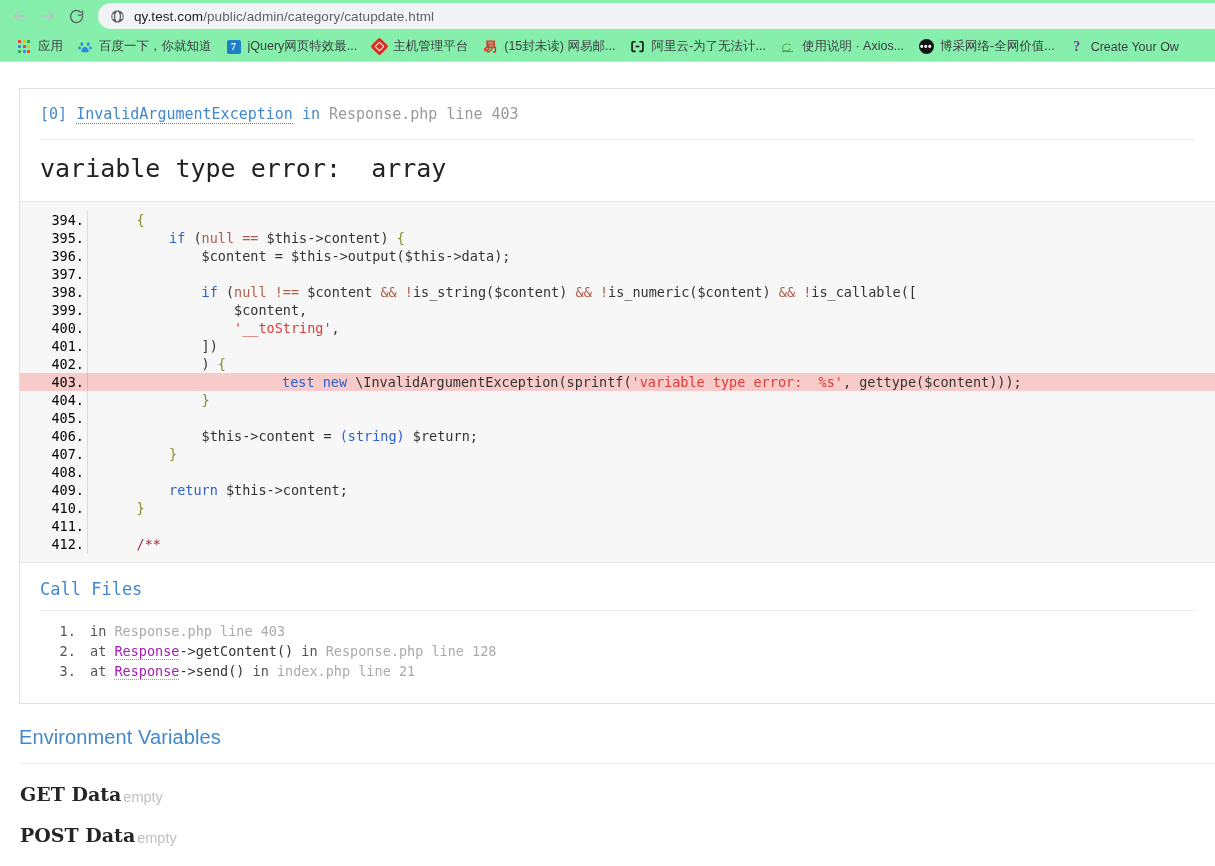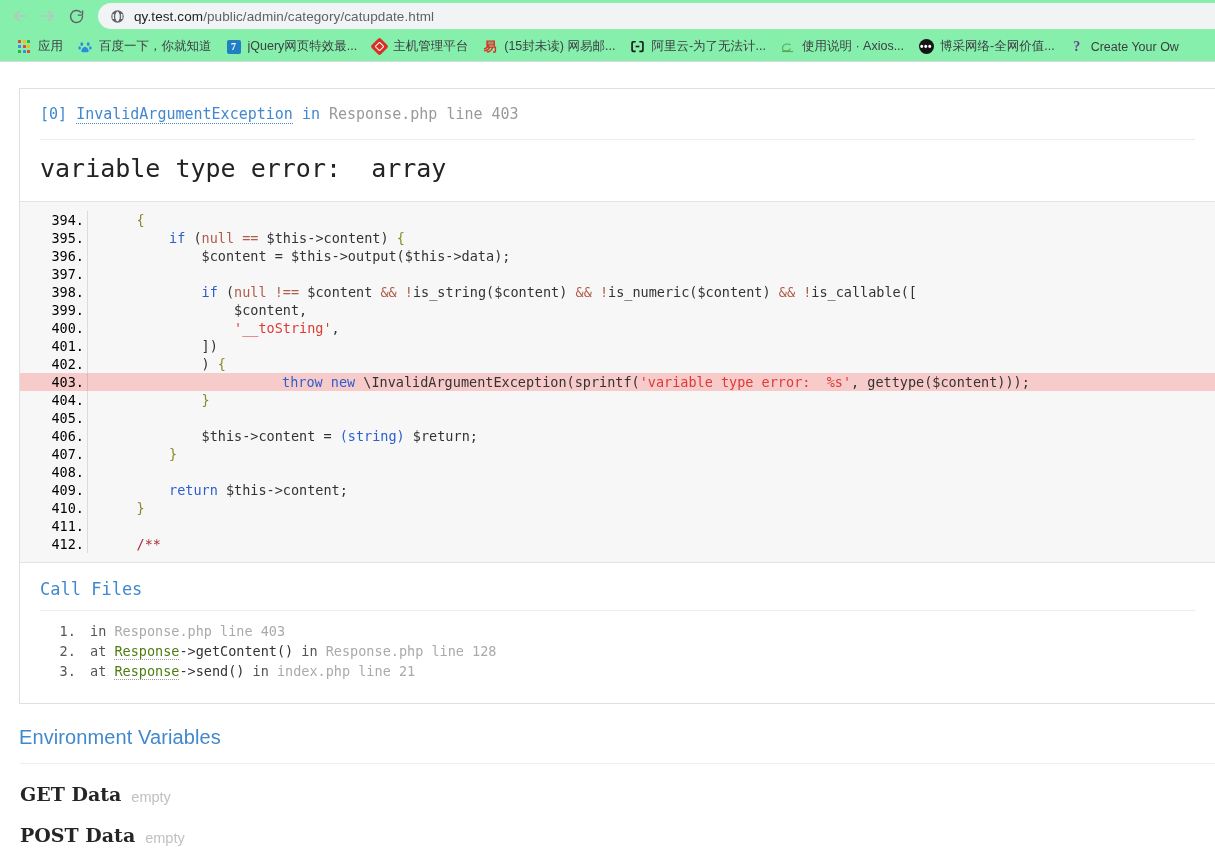"throw" span.t-kw { text: throw -> test }
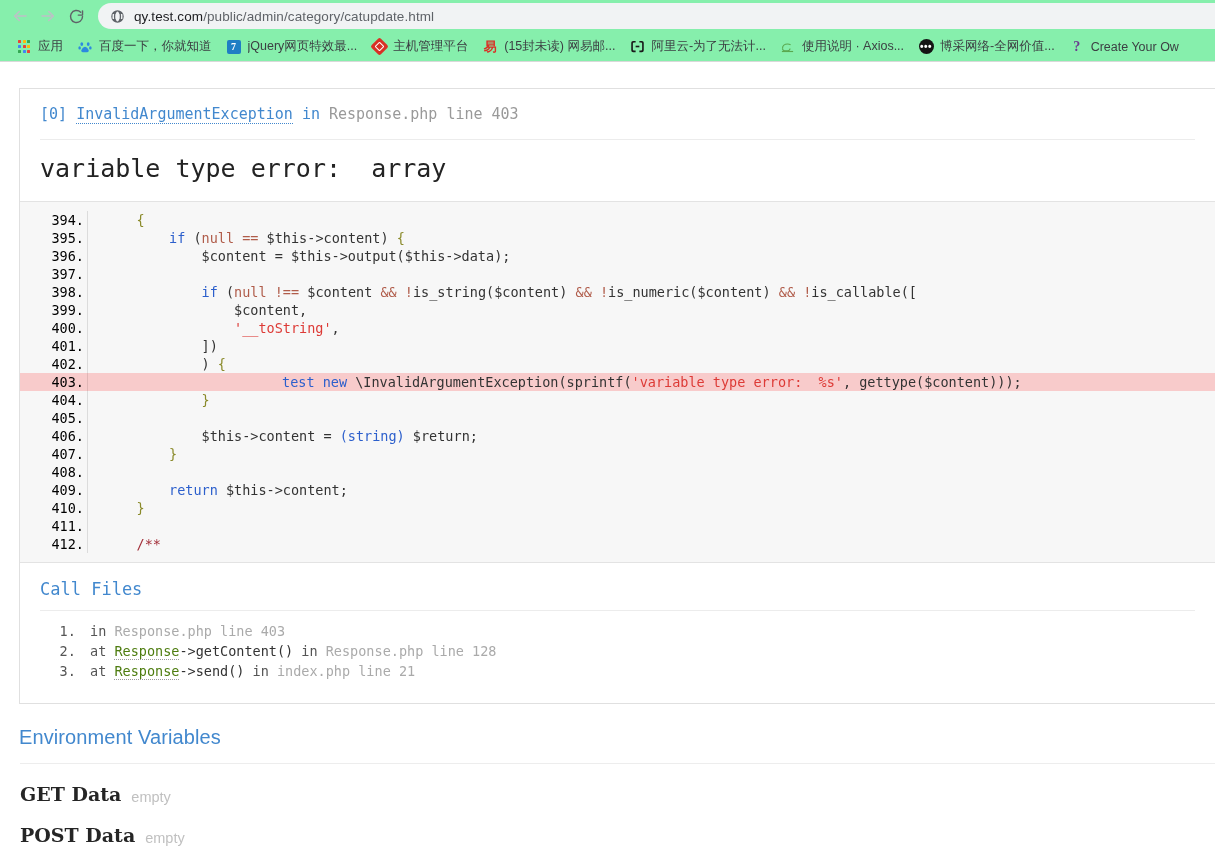"Response" .cs-cls { color: #4d7c0f -> #a21caf }
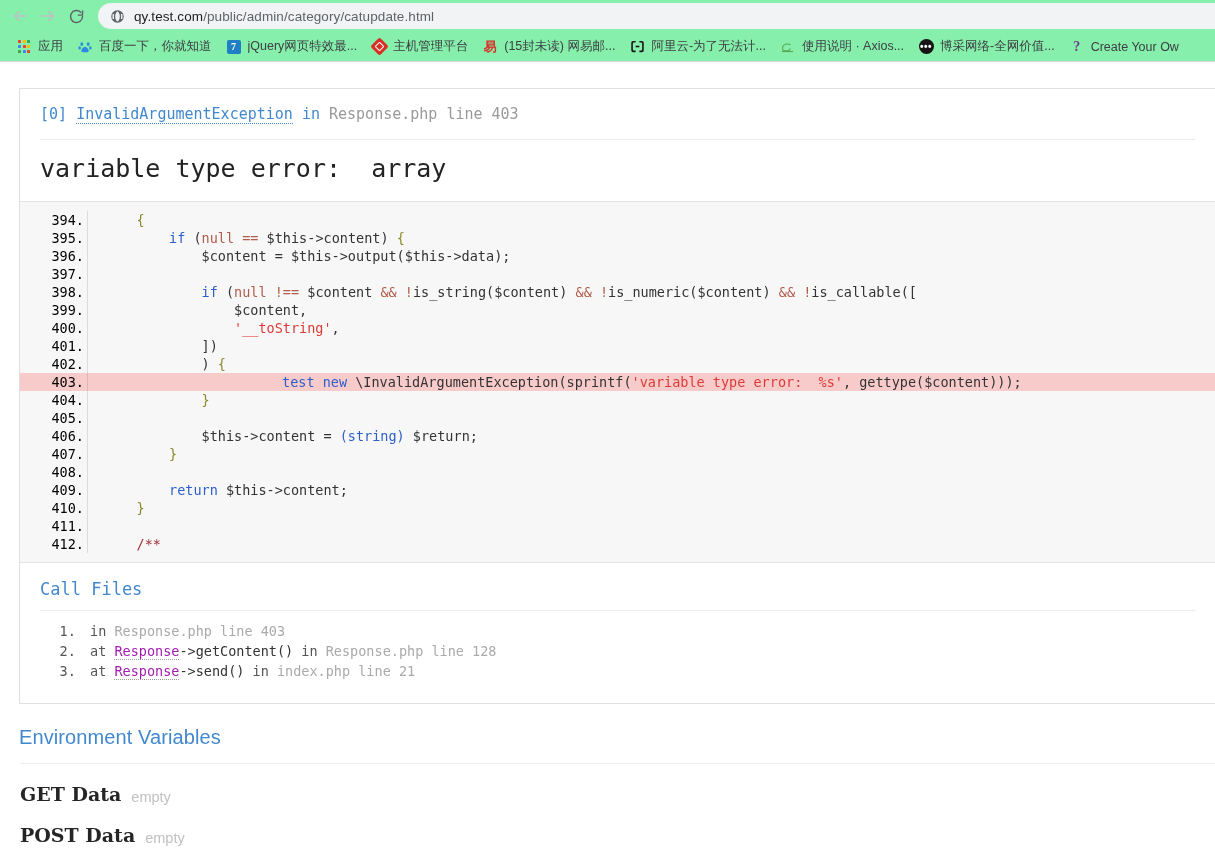"empty" .env-empty { margin-left: 10px -> 2px }
